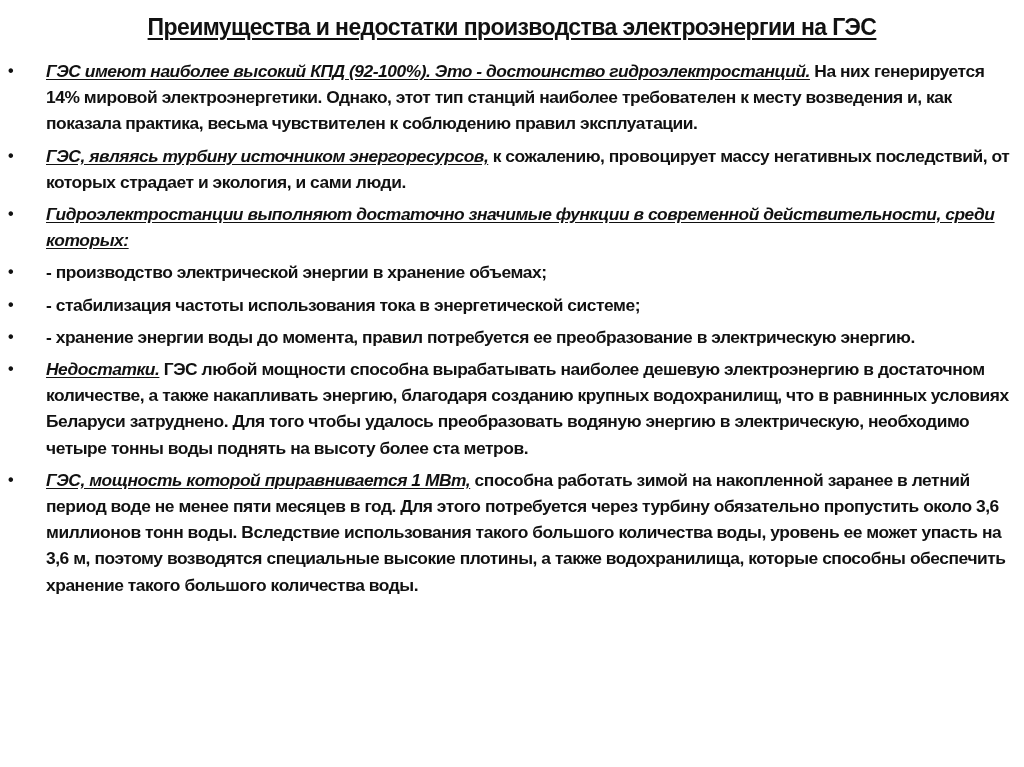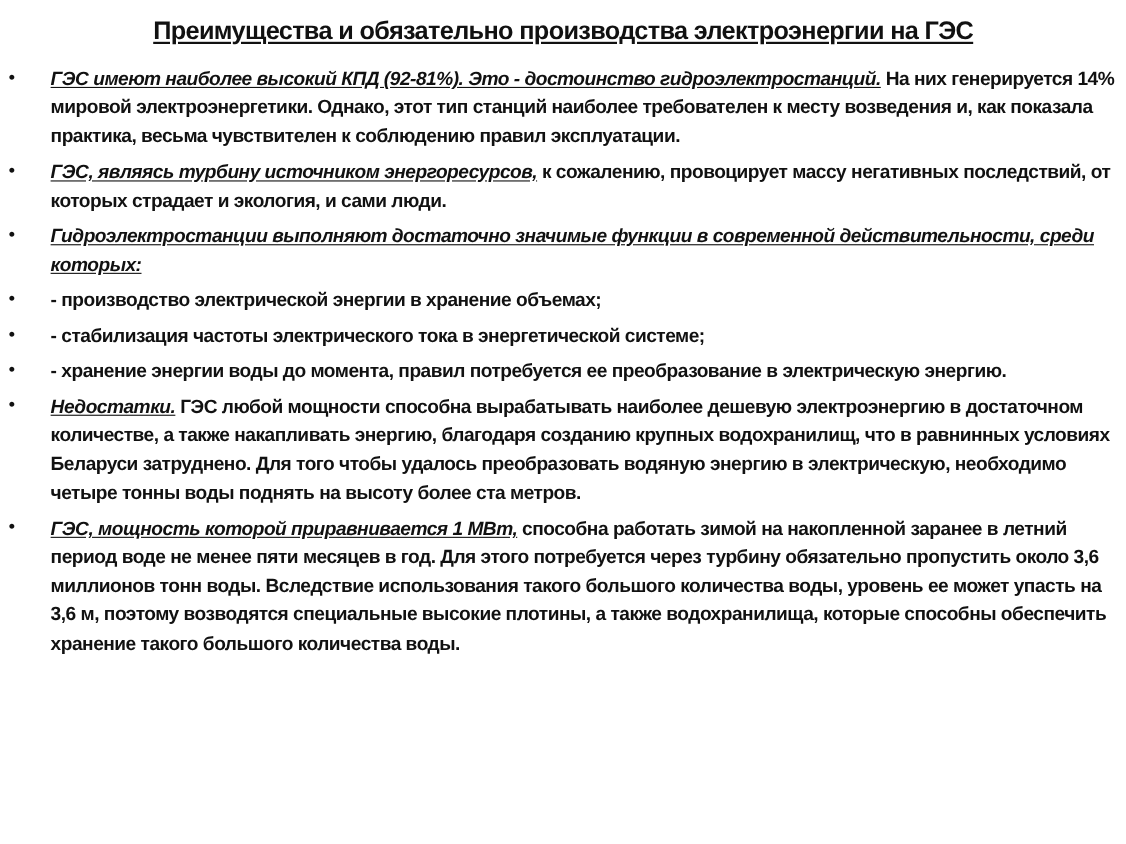"Преимущества и обязательно производства" span { text: обязательно -> недостатки }
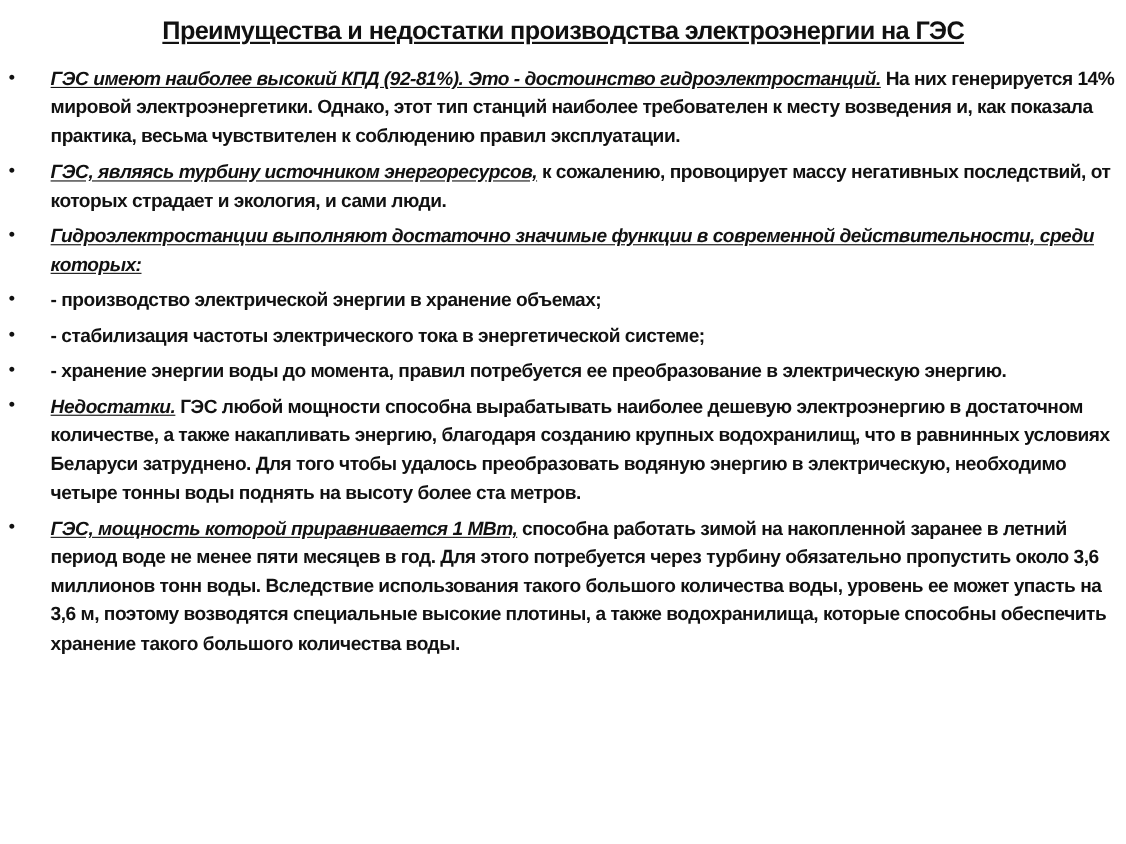"ГЭС имеют наиболее высокий КПД" span.lead { text: 92-81% -> 92-100% }
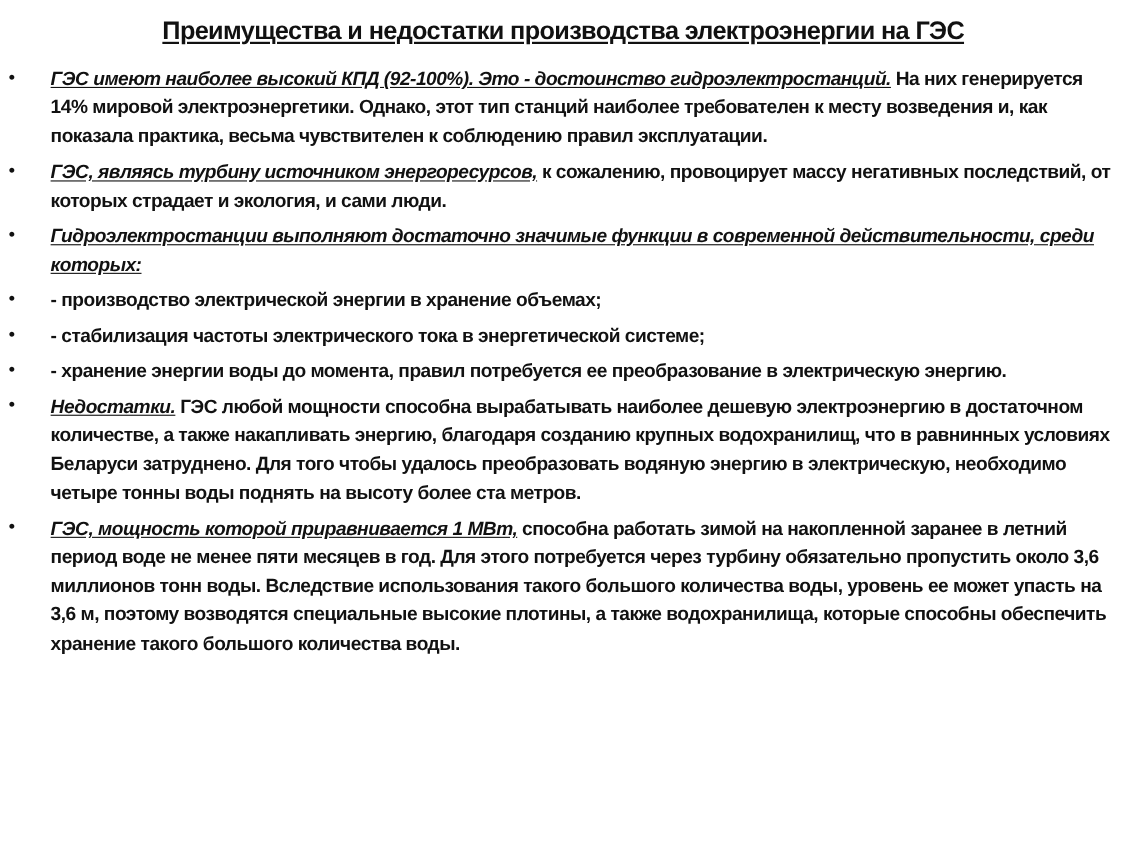"- стабилизация частоты электрического" span { text: электрического -> использования }
